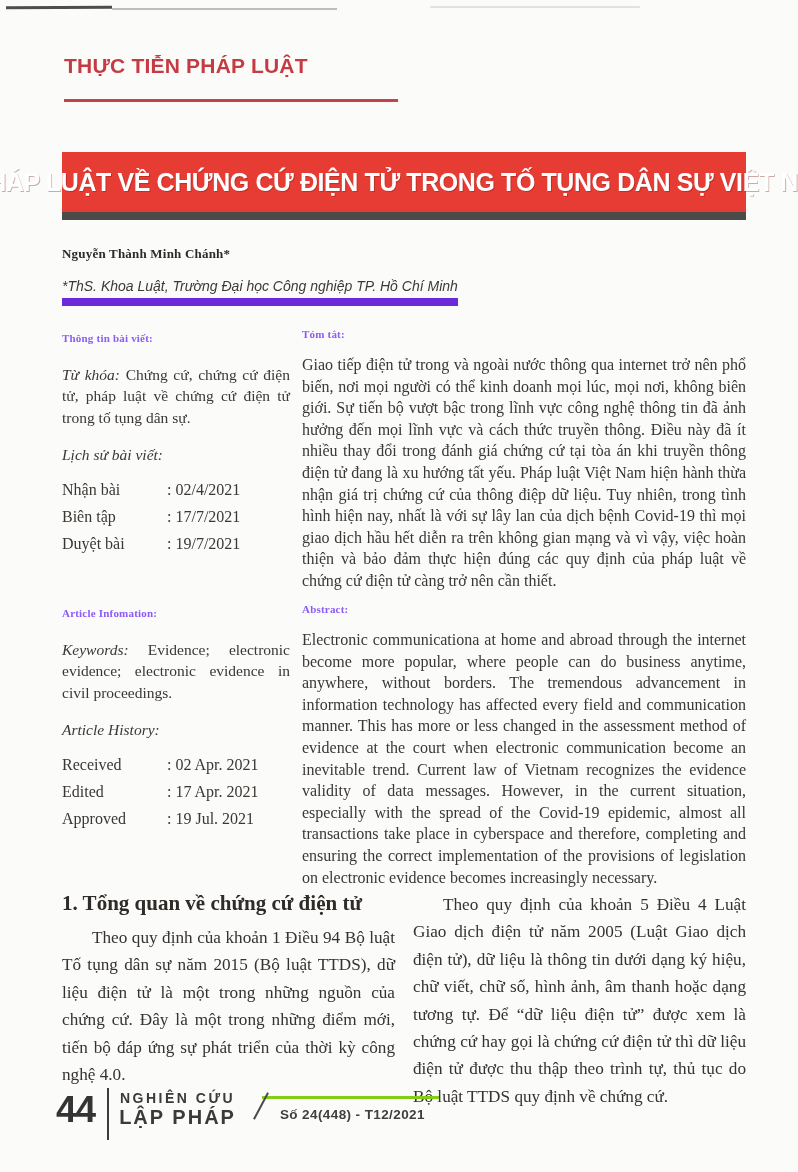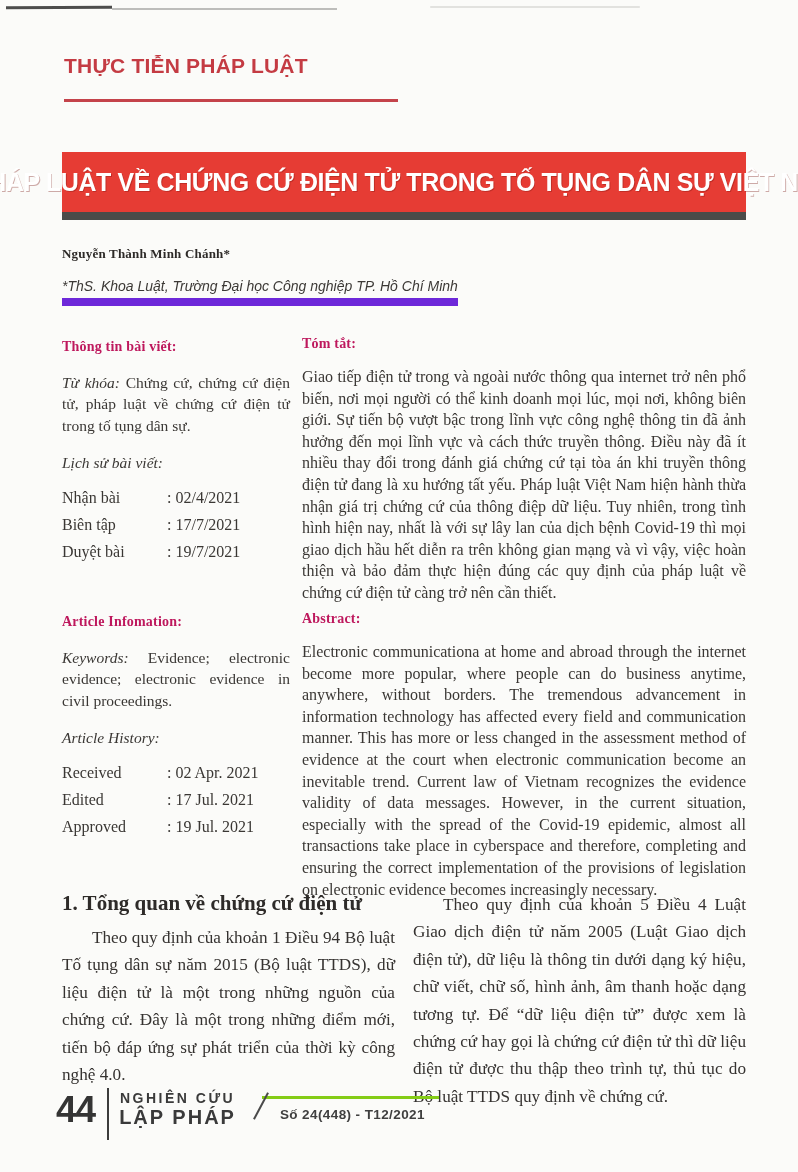"Thông tin bài viết:" .meta-heading { color: #be185d -> #8b5cf6; font-size: 14px -> 11px; margin: 8px 0 14px 0 -> 0 0 14px 0 }
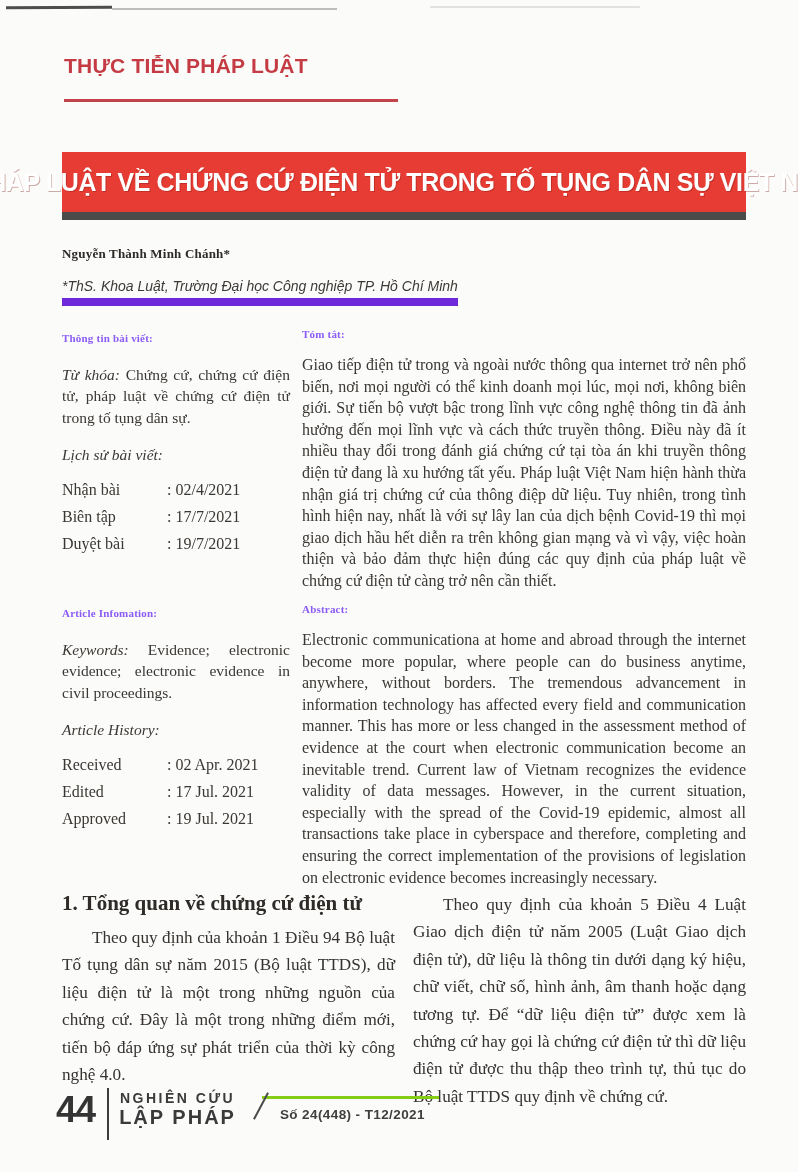": 17 Jul. 2021" span { text: Jul -> Apr }
